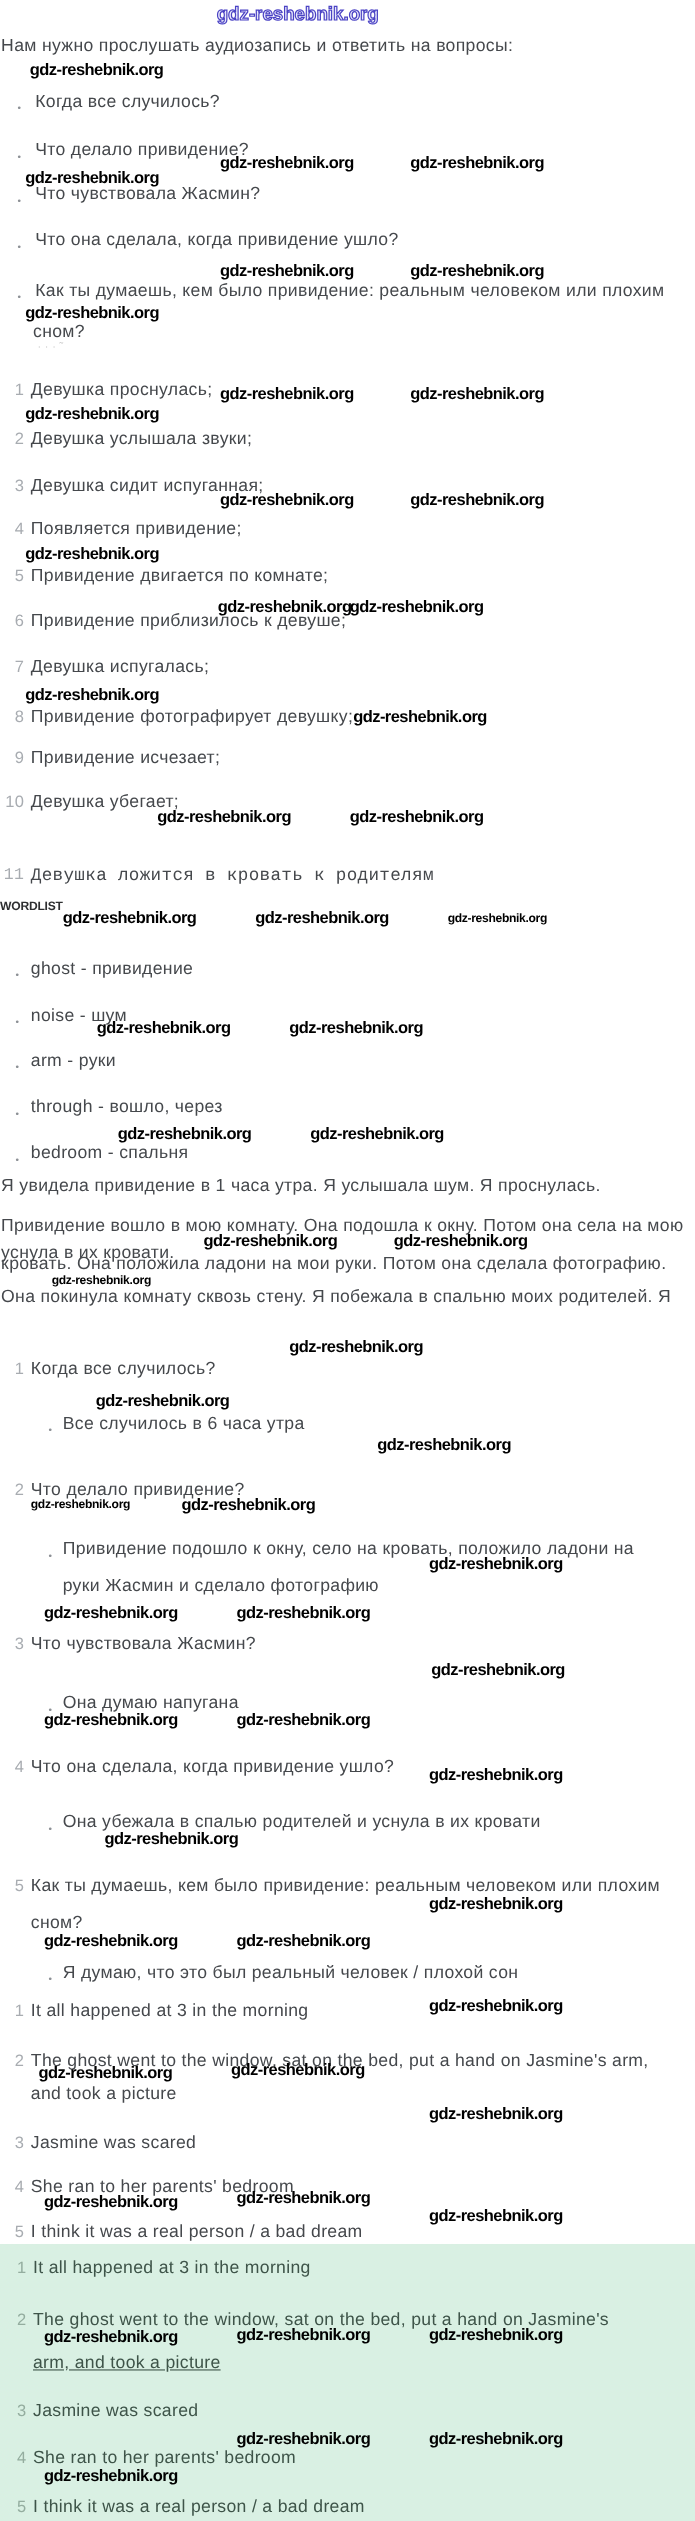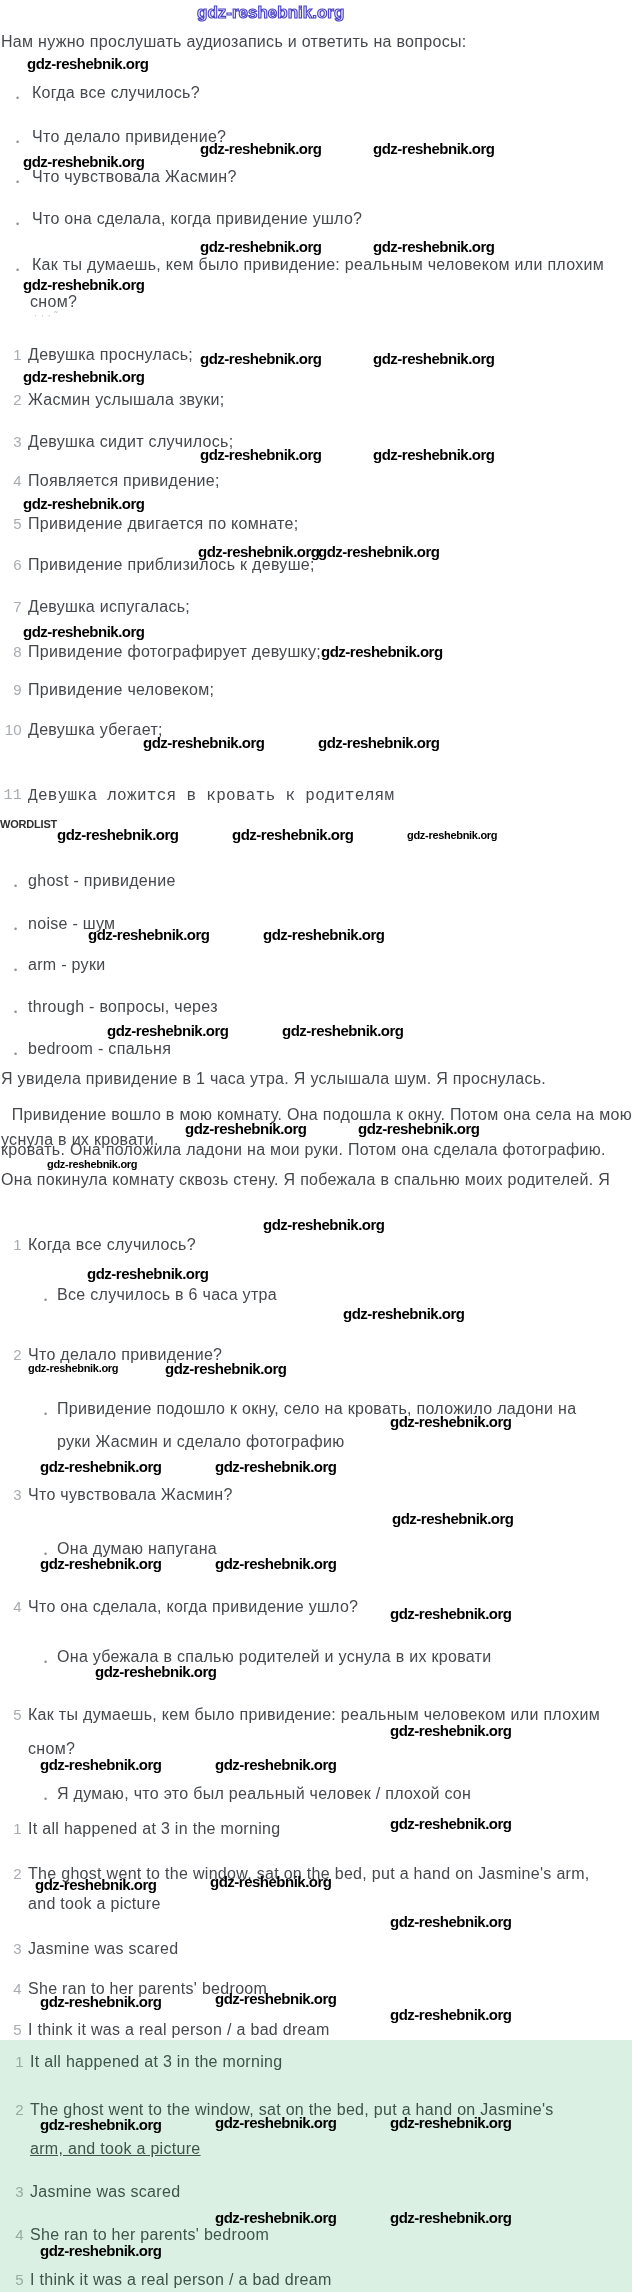"Жасмин услышала звуки;" span.txt { text: Жасмин -> Девушка }
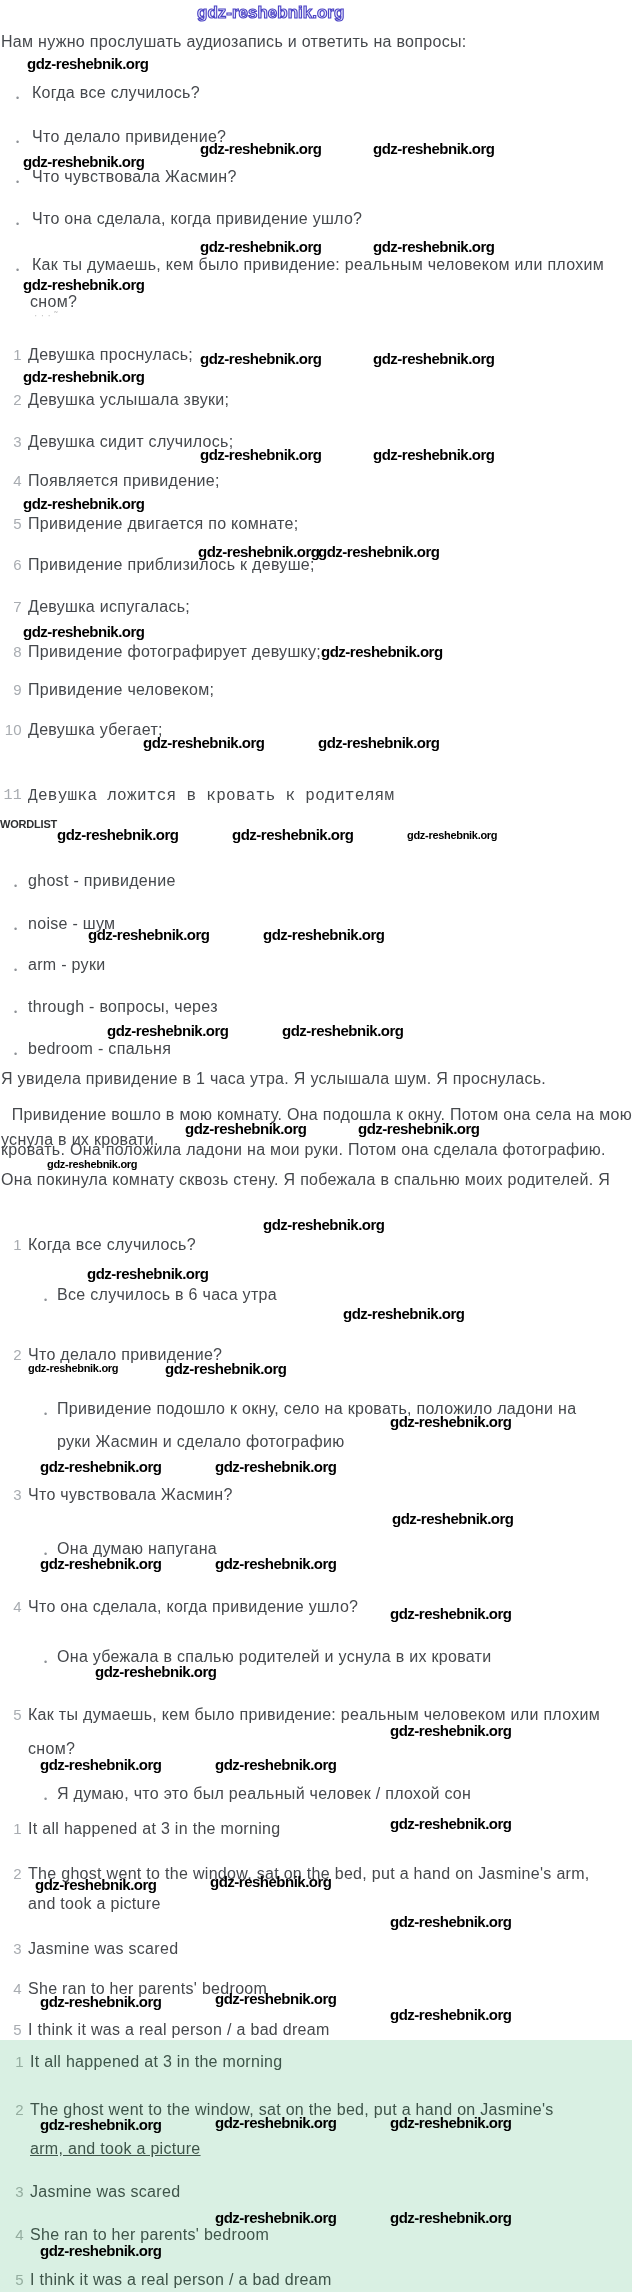"Девушка сидит случилось;" span.txt { text: случилось -> испуганная }
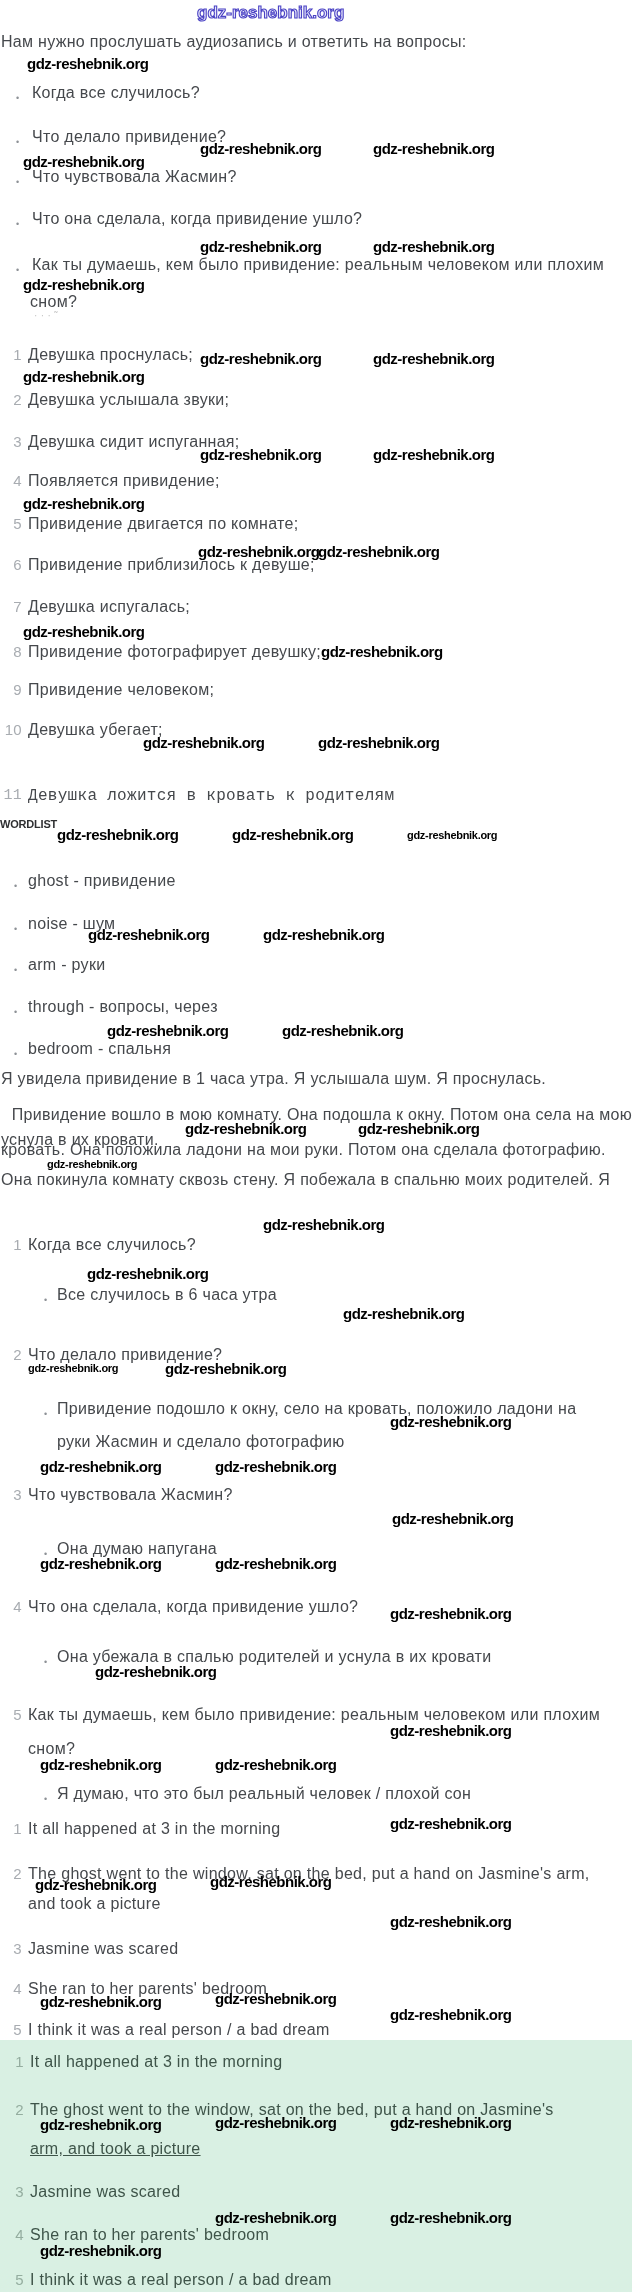"Привидение человеком;" span.txt { text: человеком -> исчезает }
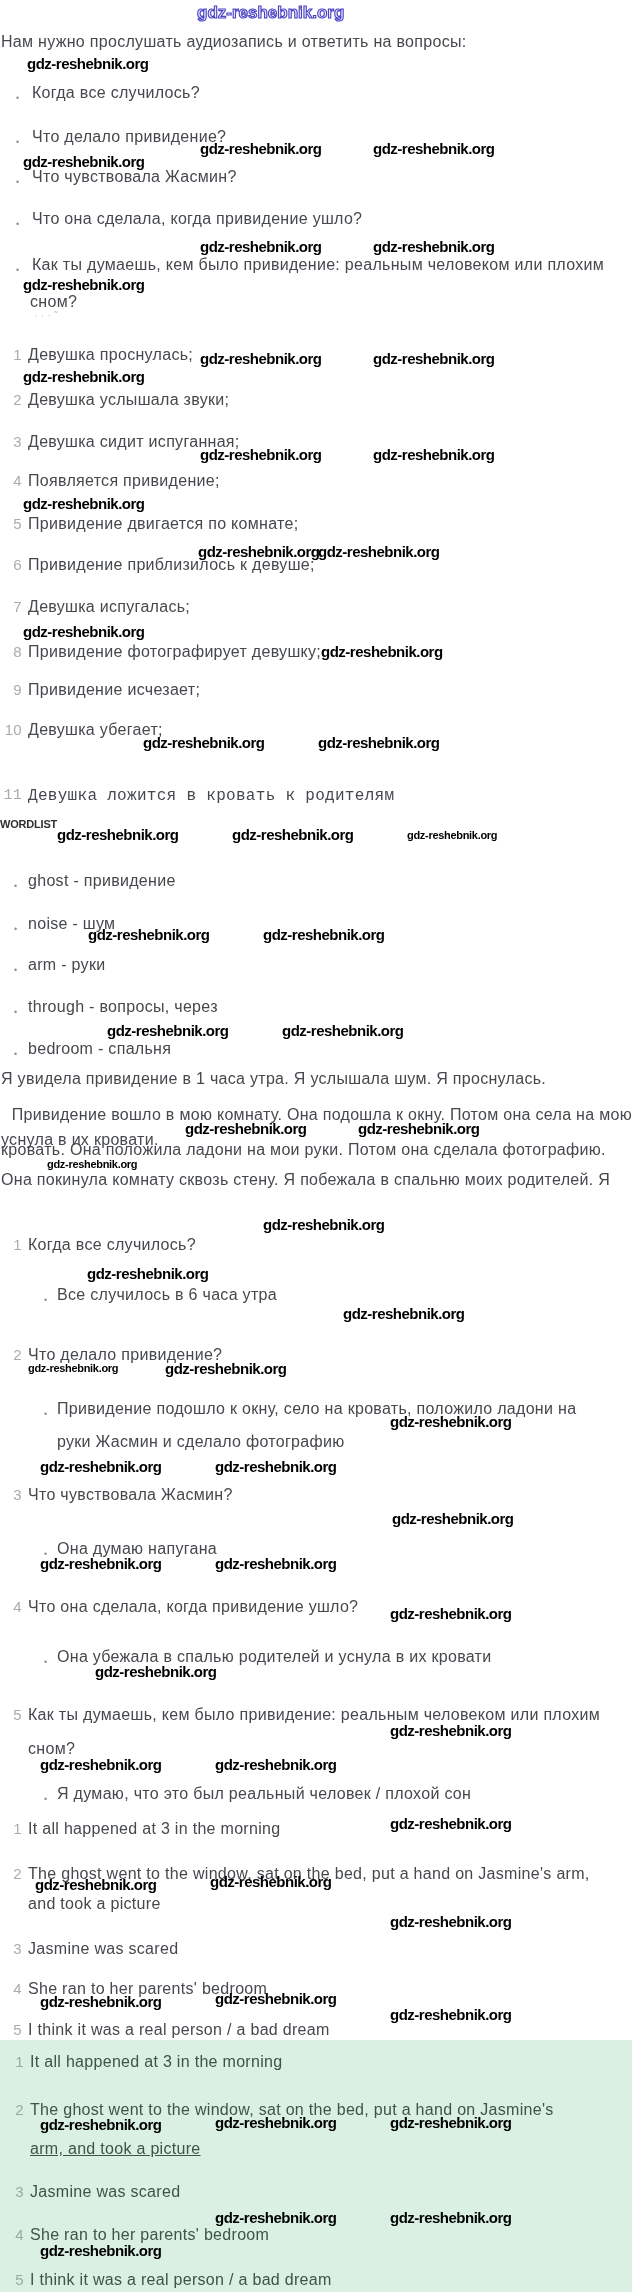"through - вопросы, через" span.txt { text: вопросы -> вошло }
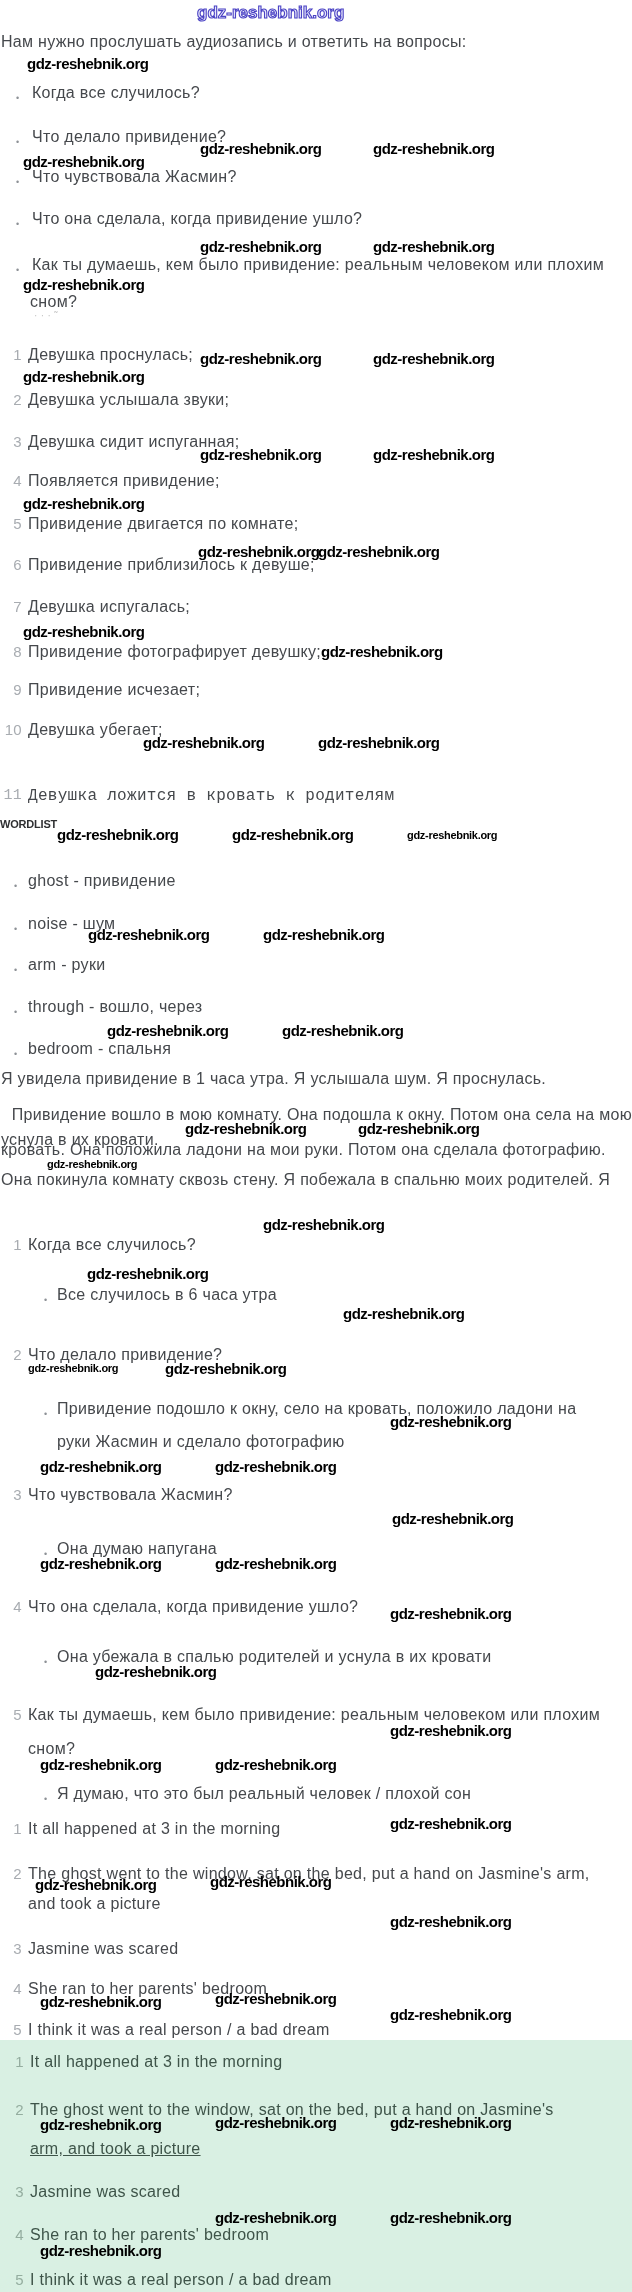"Привидение вошло в мою комнату." div.line { text-align: right -> none }
